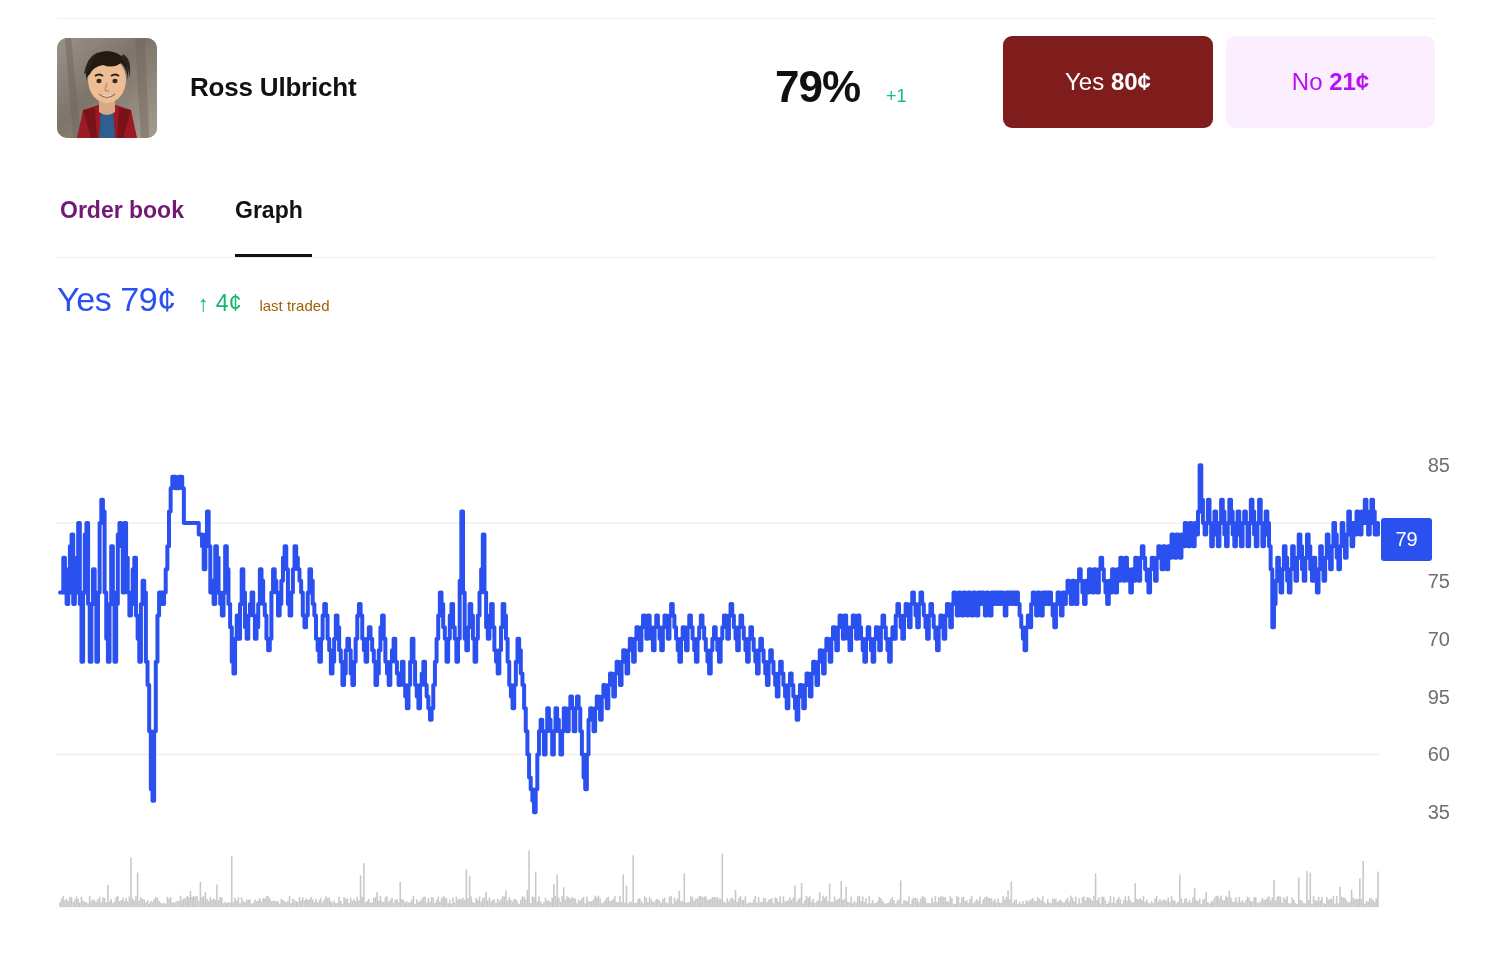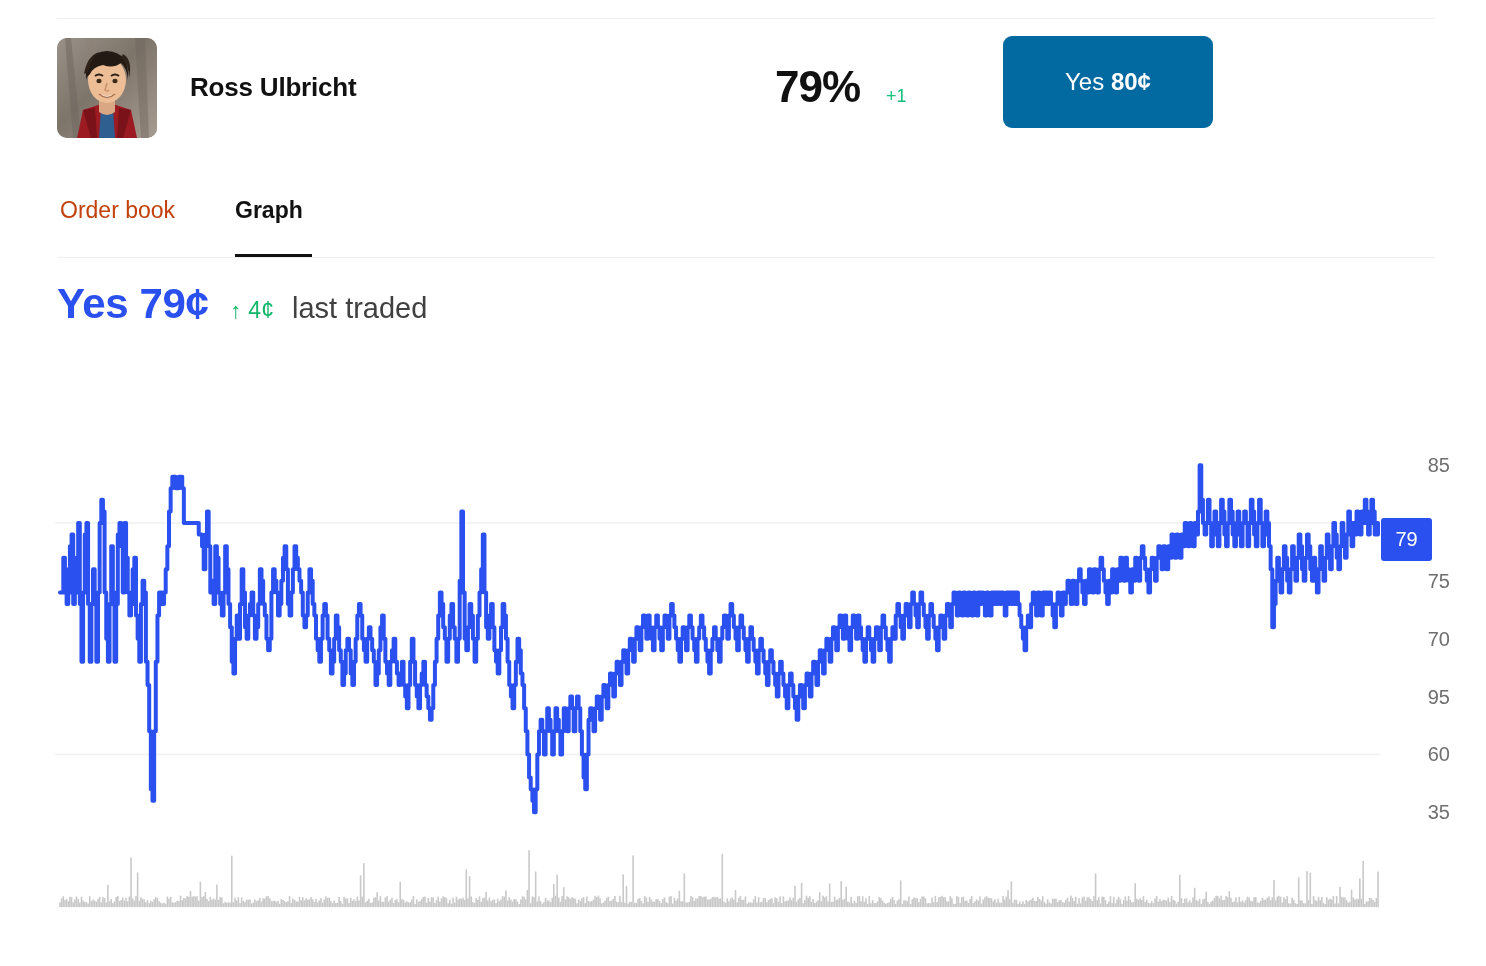"Yes 80¢" .btn-yes { background: #0369a1 -> #7f1d1d }
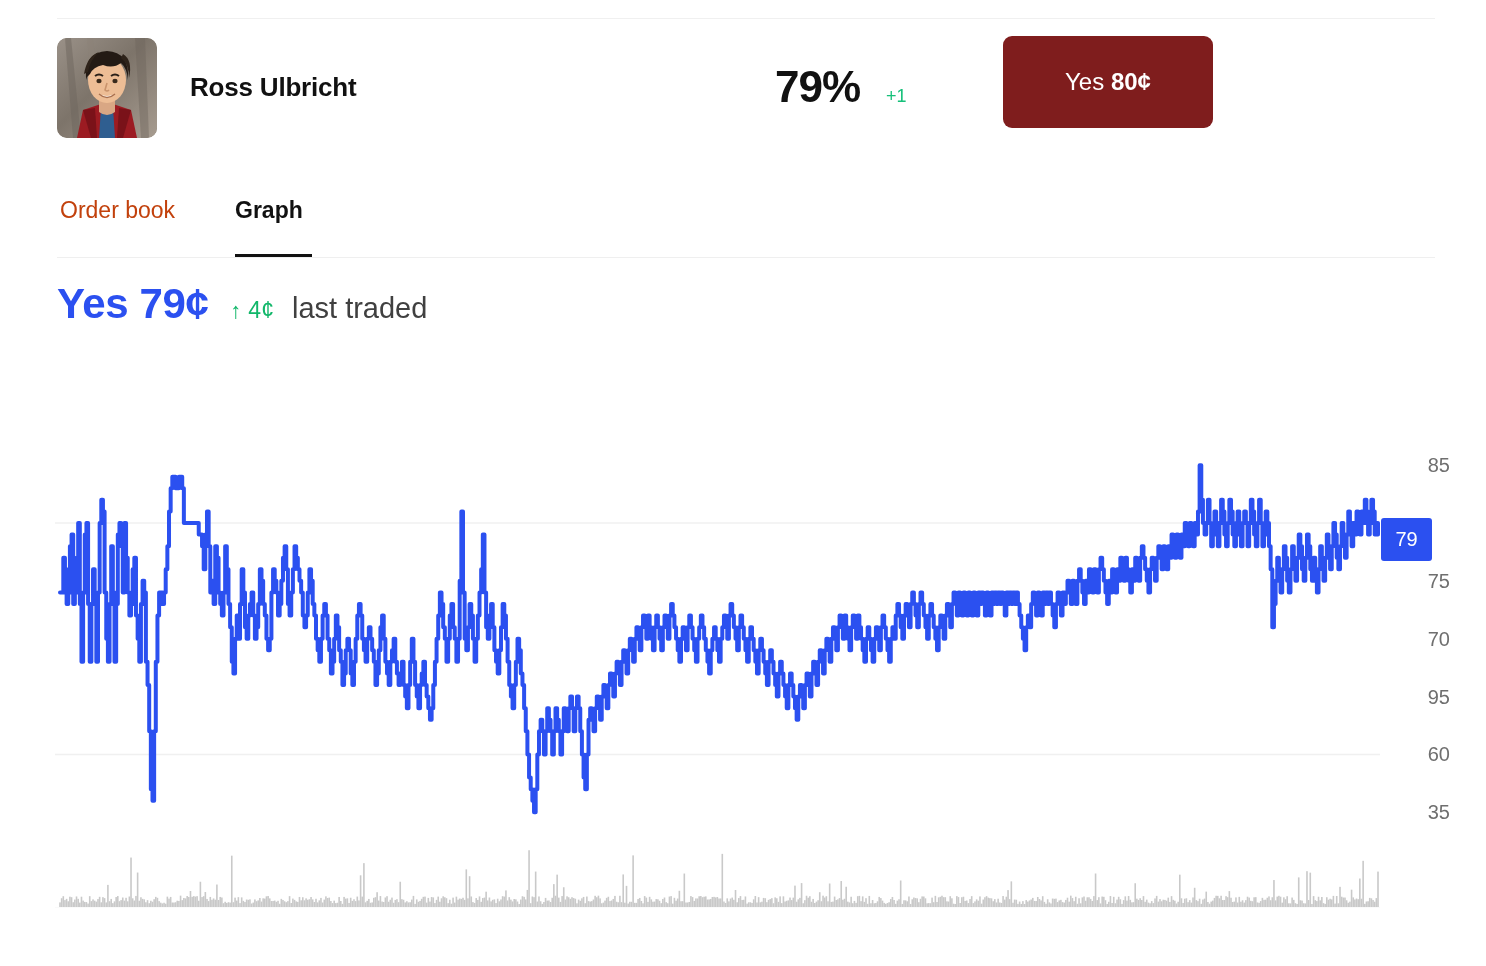"No 21¢" button.btn { html: none -> <button> <span><span>No </span><b>21¢</b></span> </button> }
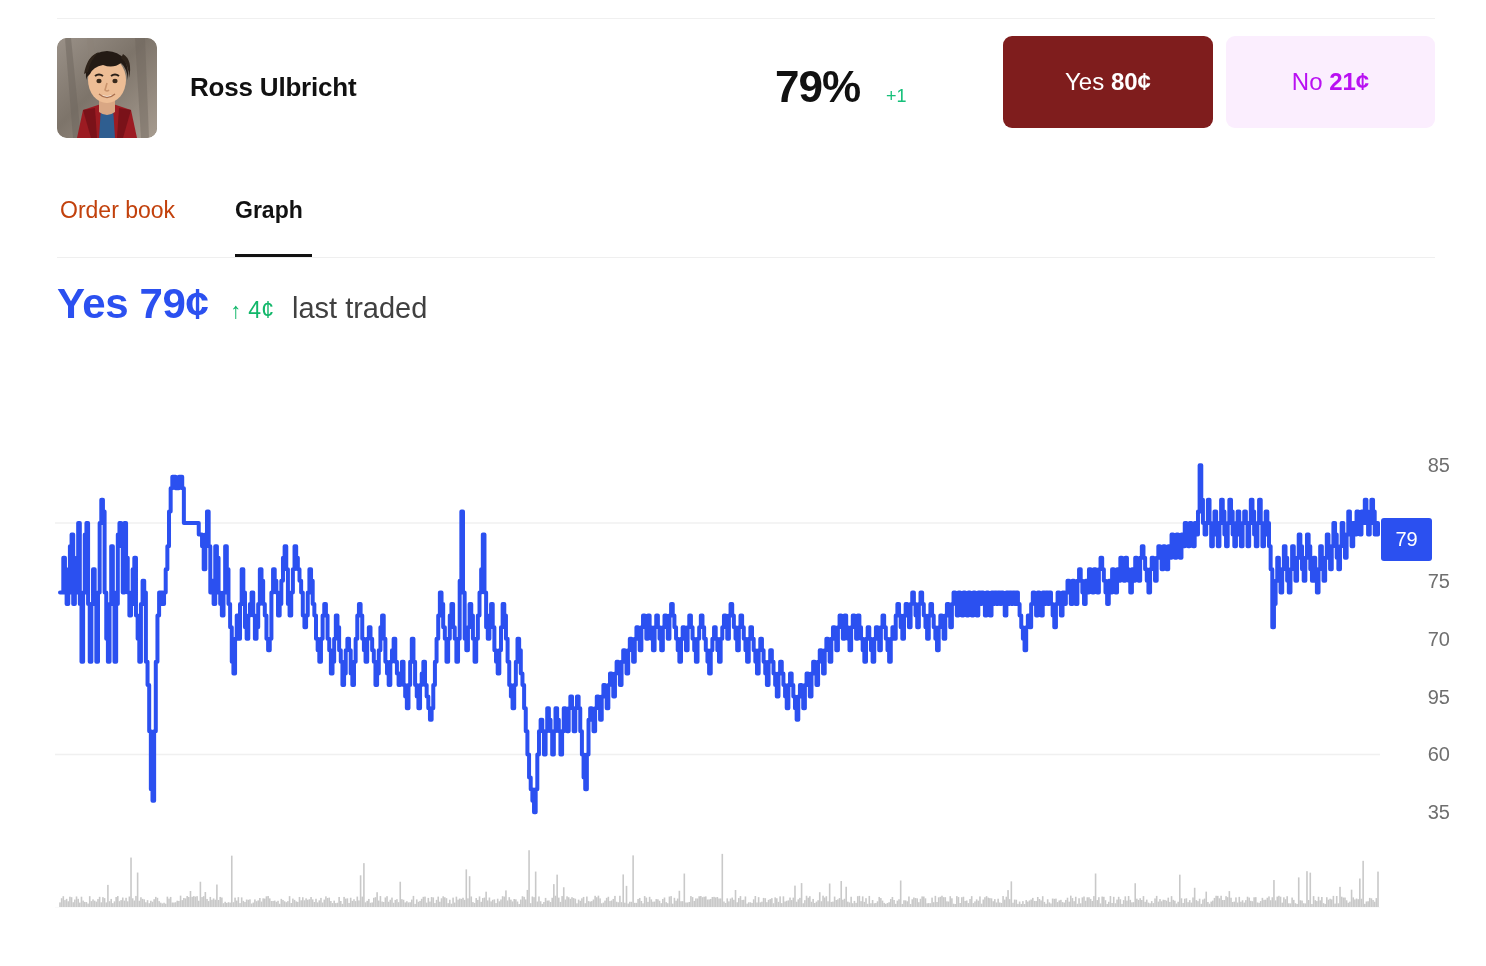"Order book" .tab { color: #c2410c -> #701a75; font-weight: 400 -> 700 }
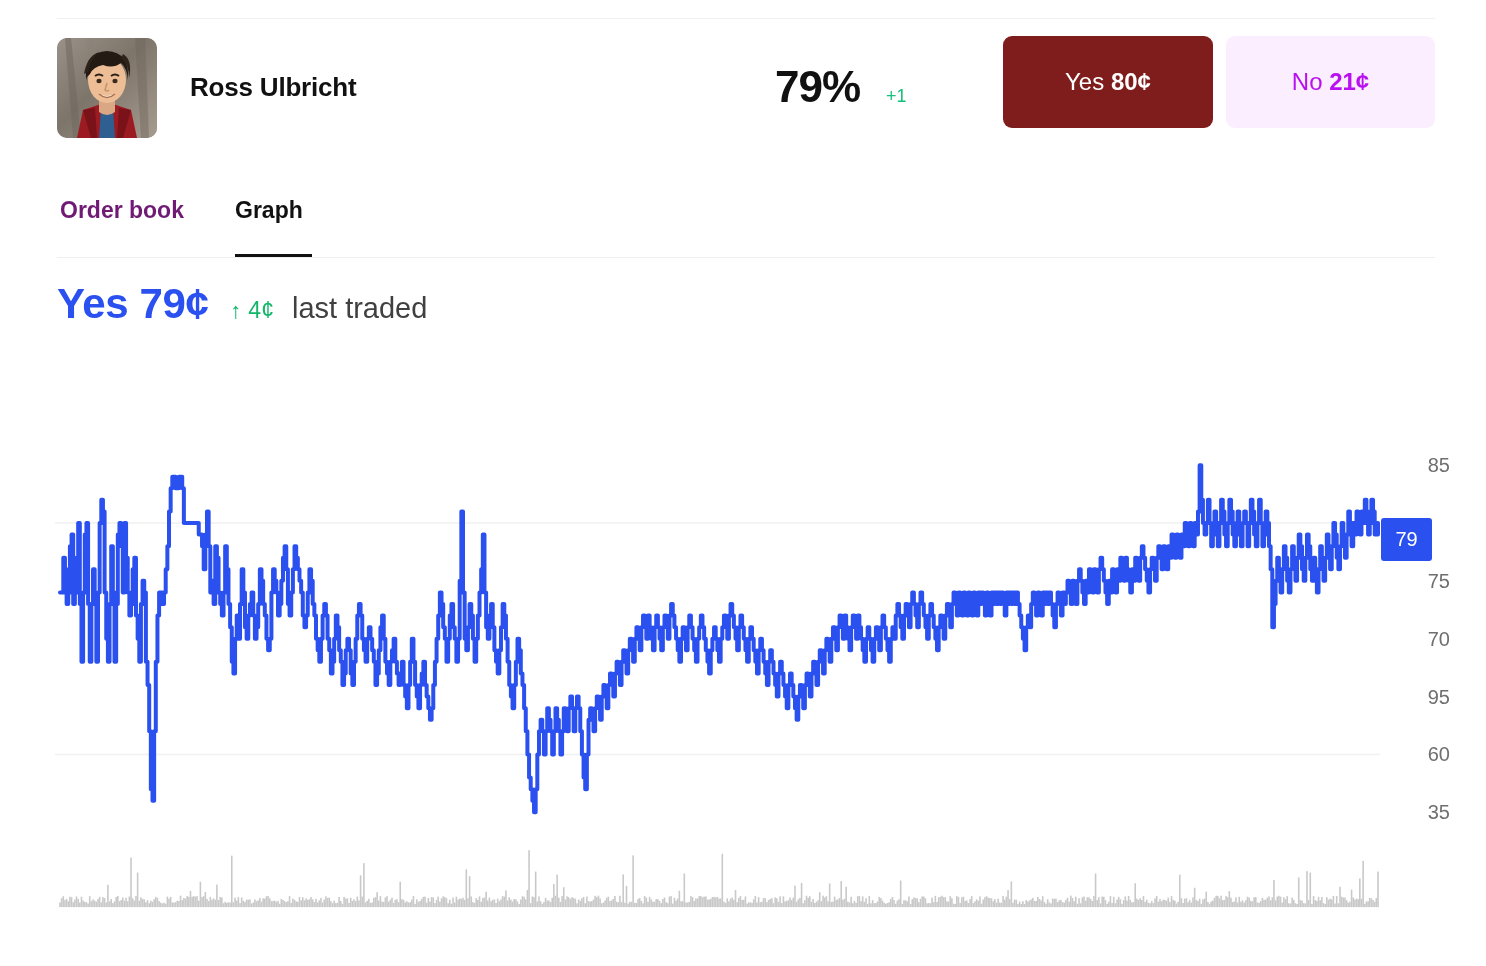"Yes 79¢" .lt-price { font-size: 42px -> 34px; font-weight: 700 -> 400 }
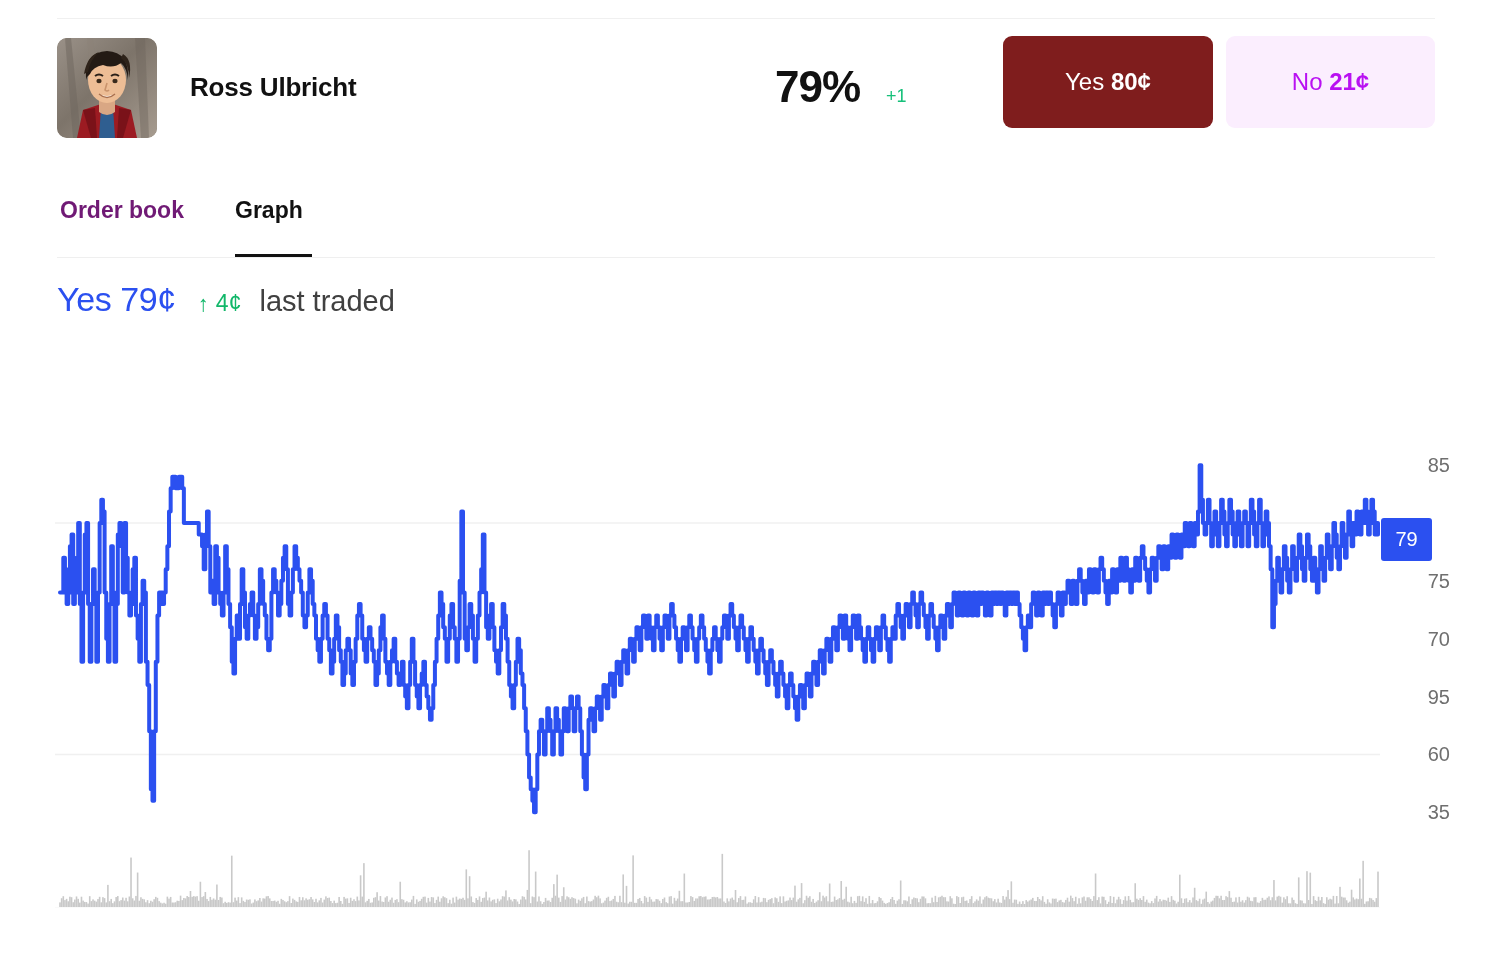"last traded" .lt-note { color: #404040 -> #a16207; font-size: 29px -> 15px }
